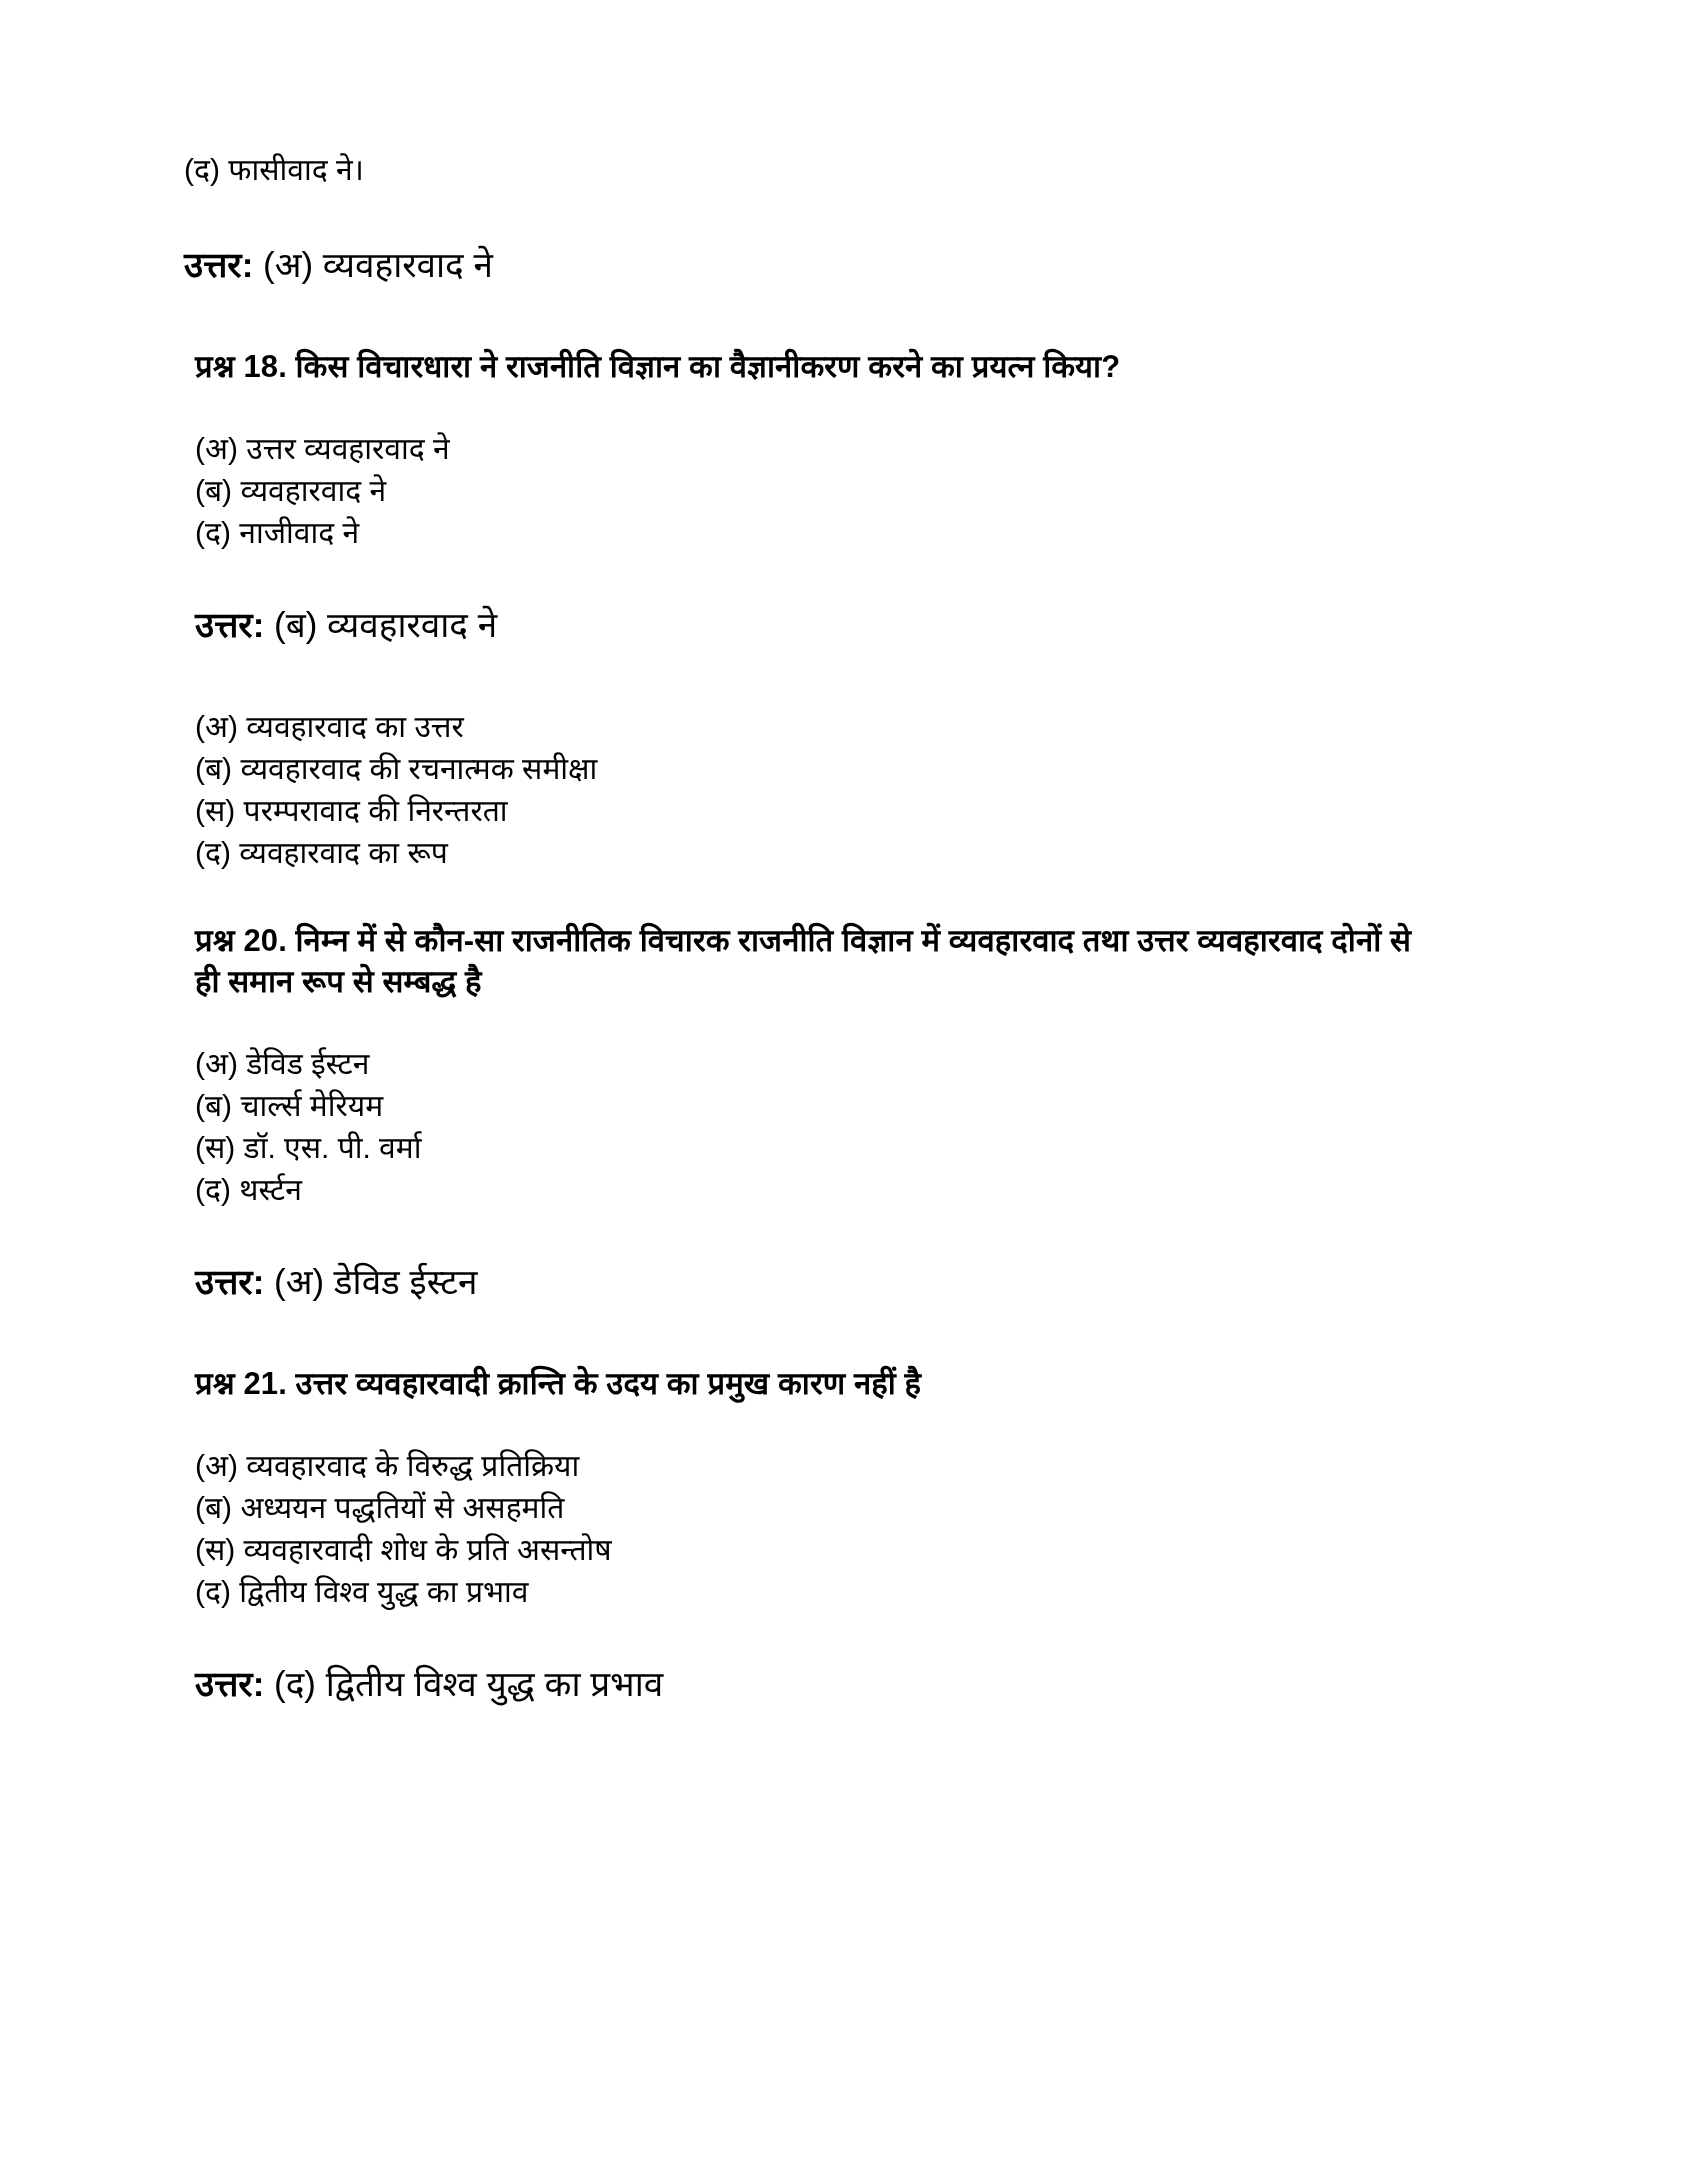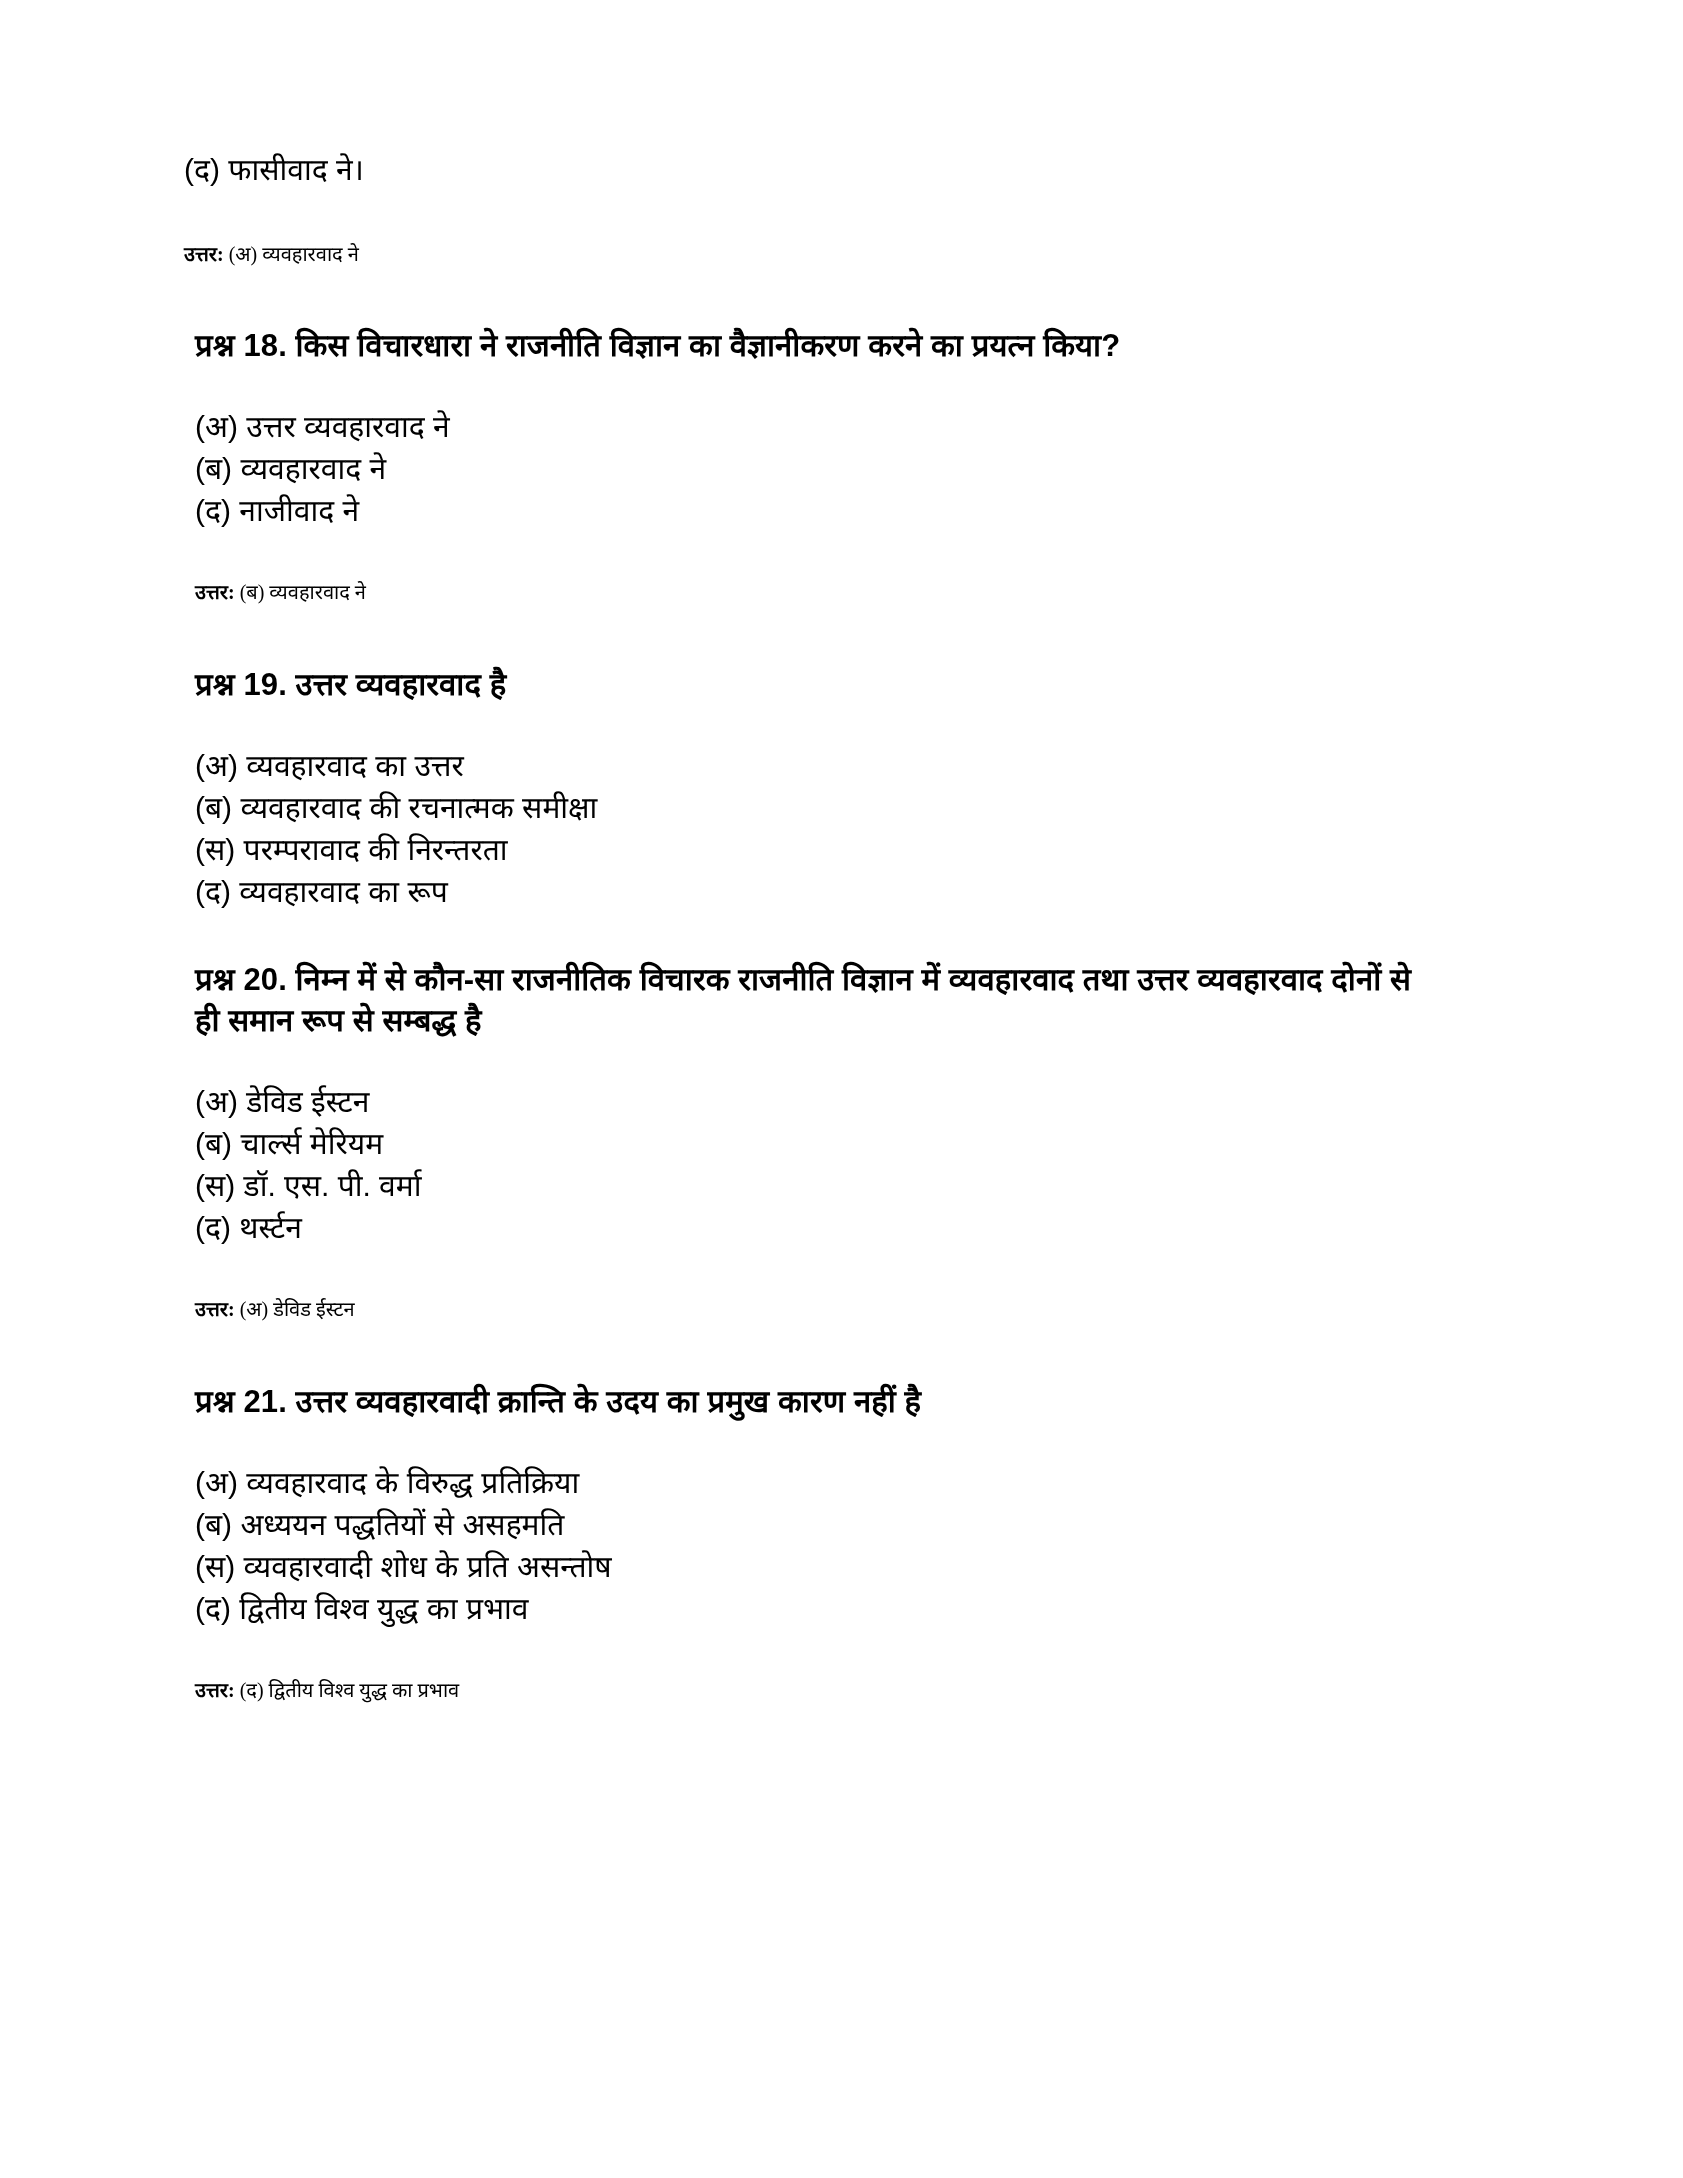"उत्तर: (अ) व्यवहारवाद ने" .answer { font-family: Liberation Serif, serif -> none; font-size: 20px -> 35px }
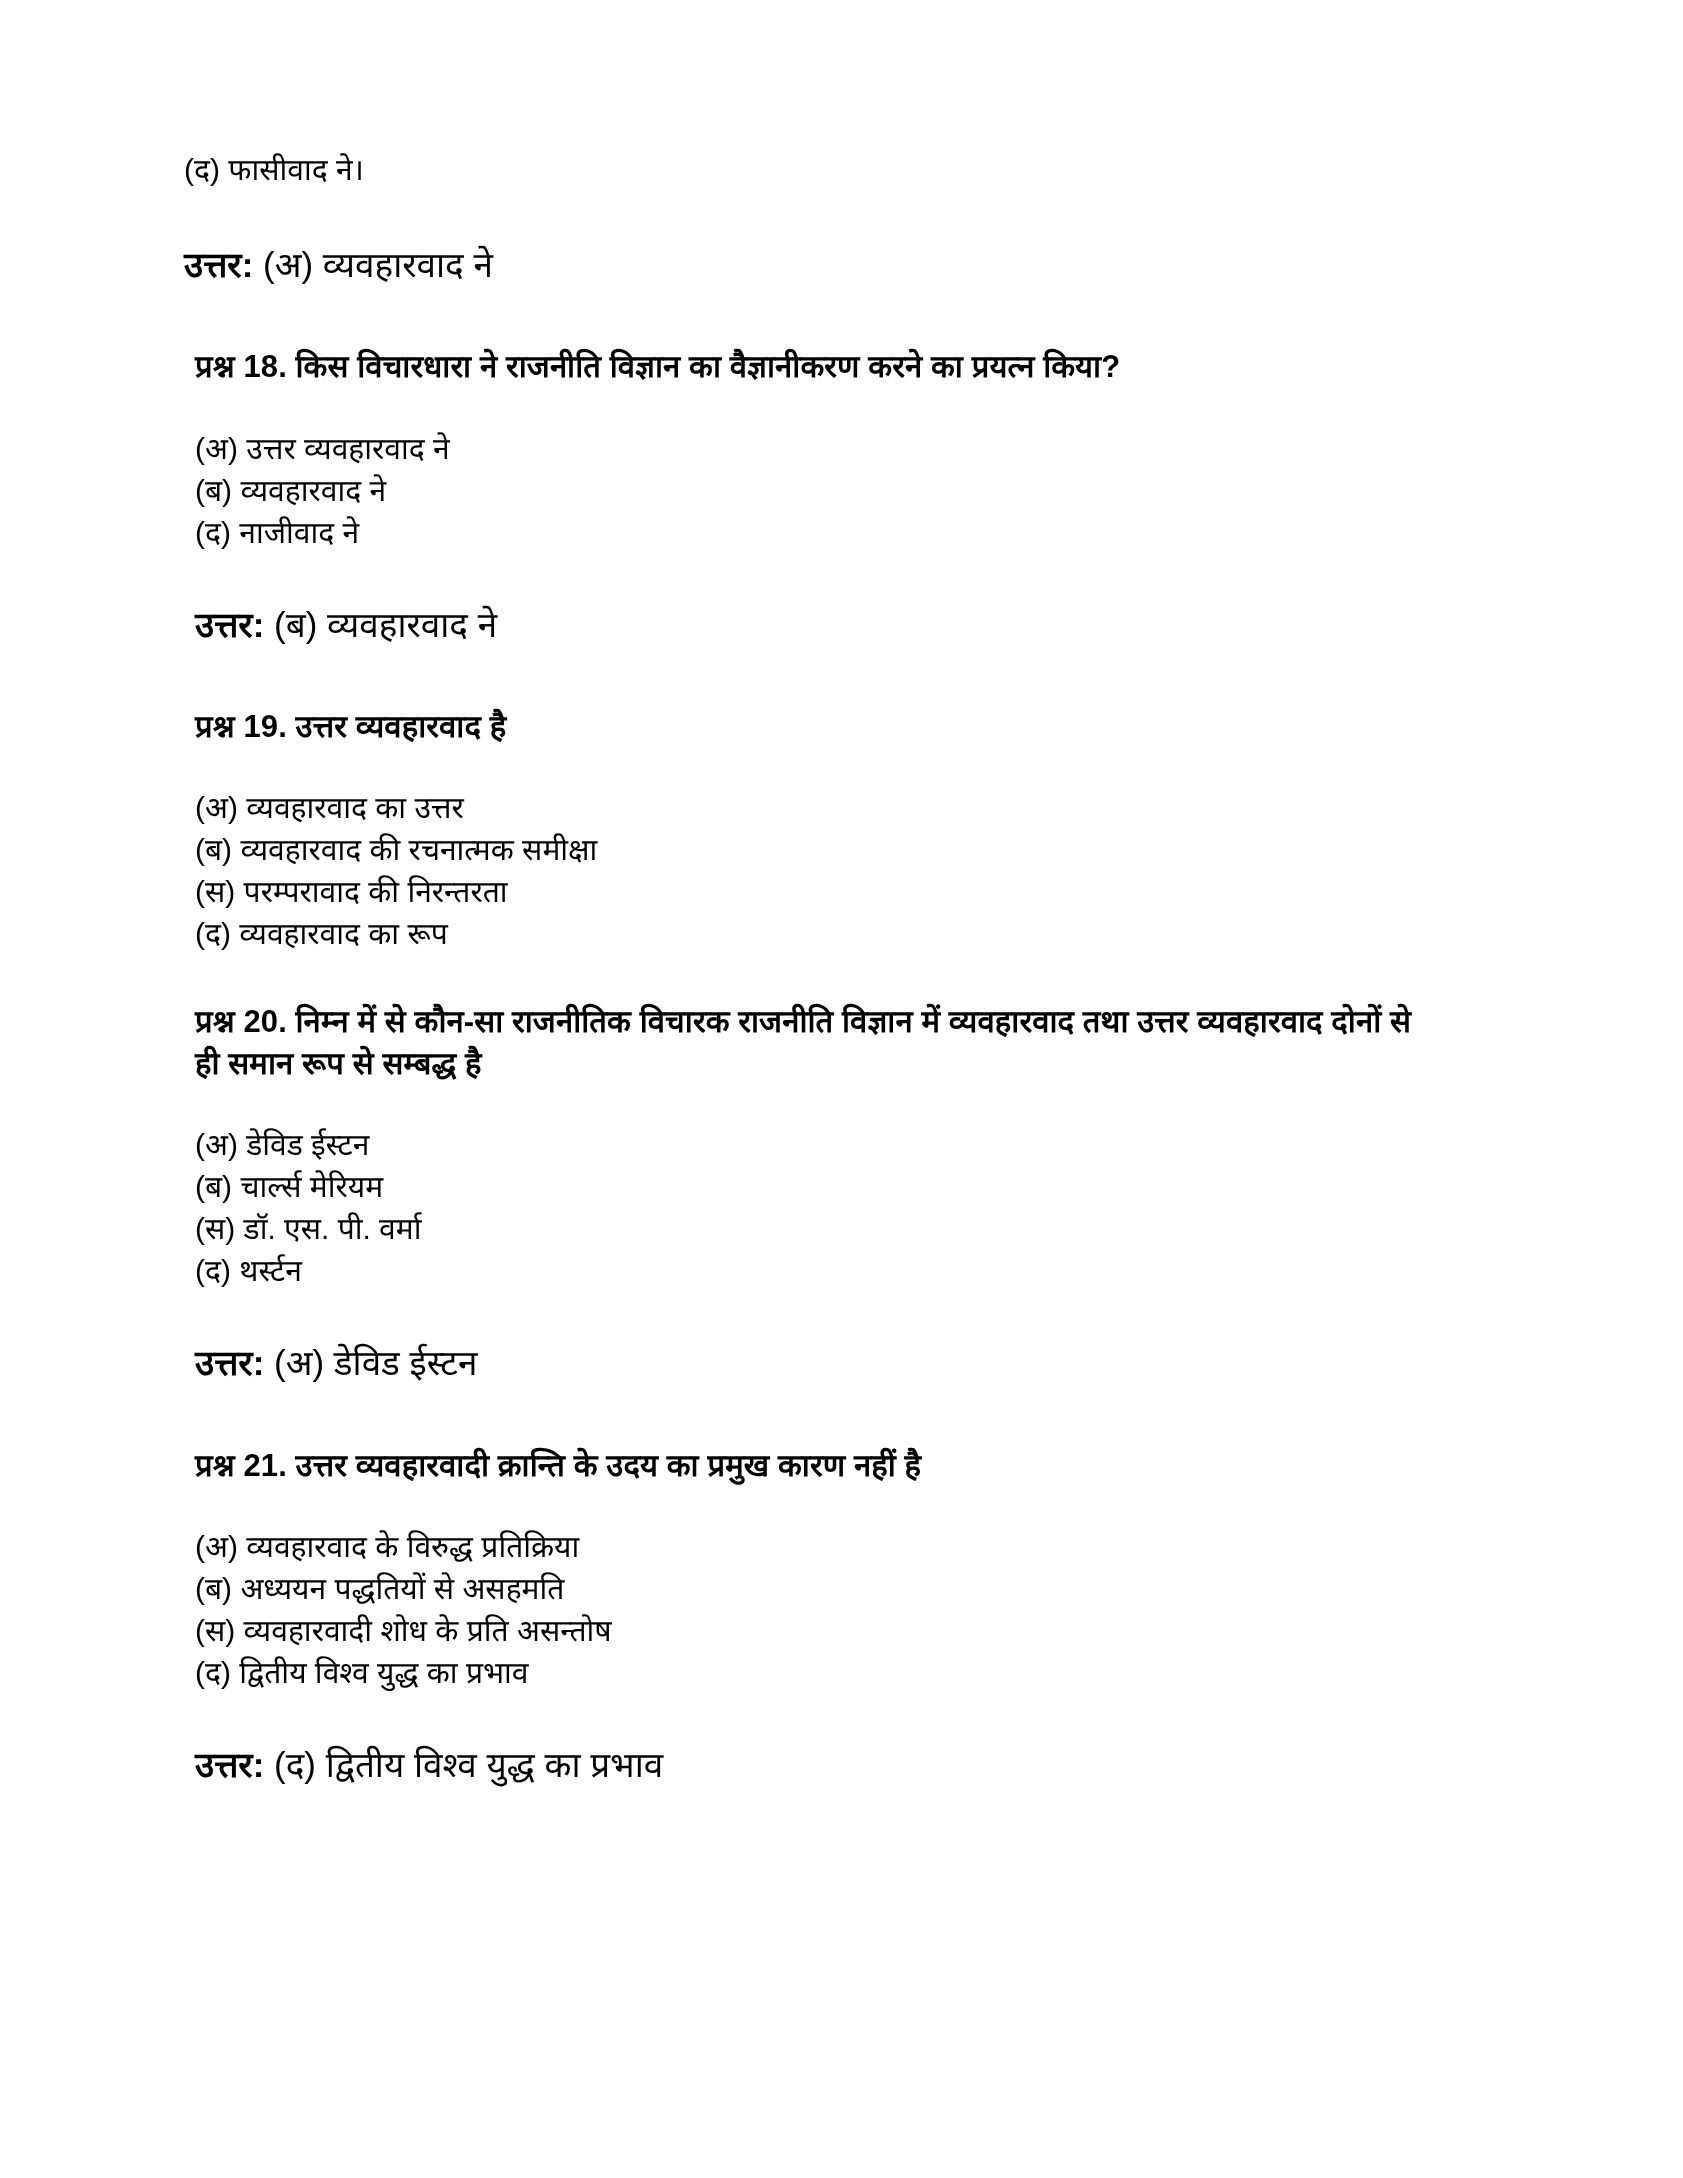"प्रश्न 19. उत्तर व्यवहारवाद है" h2.qheading { html: <h2>प्रश्न 19. उत्तर व्यवहारवाद है</h2> -> none }
